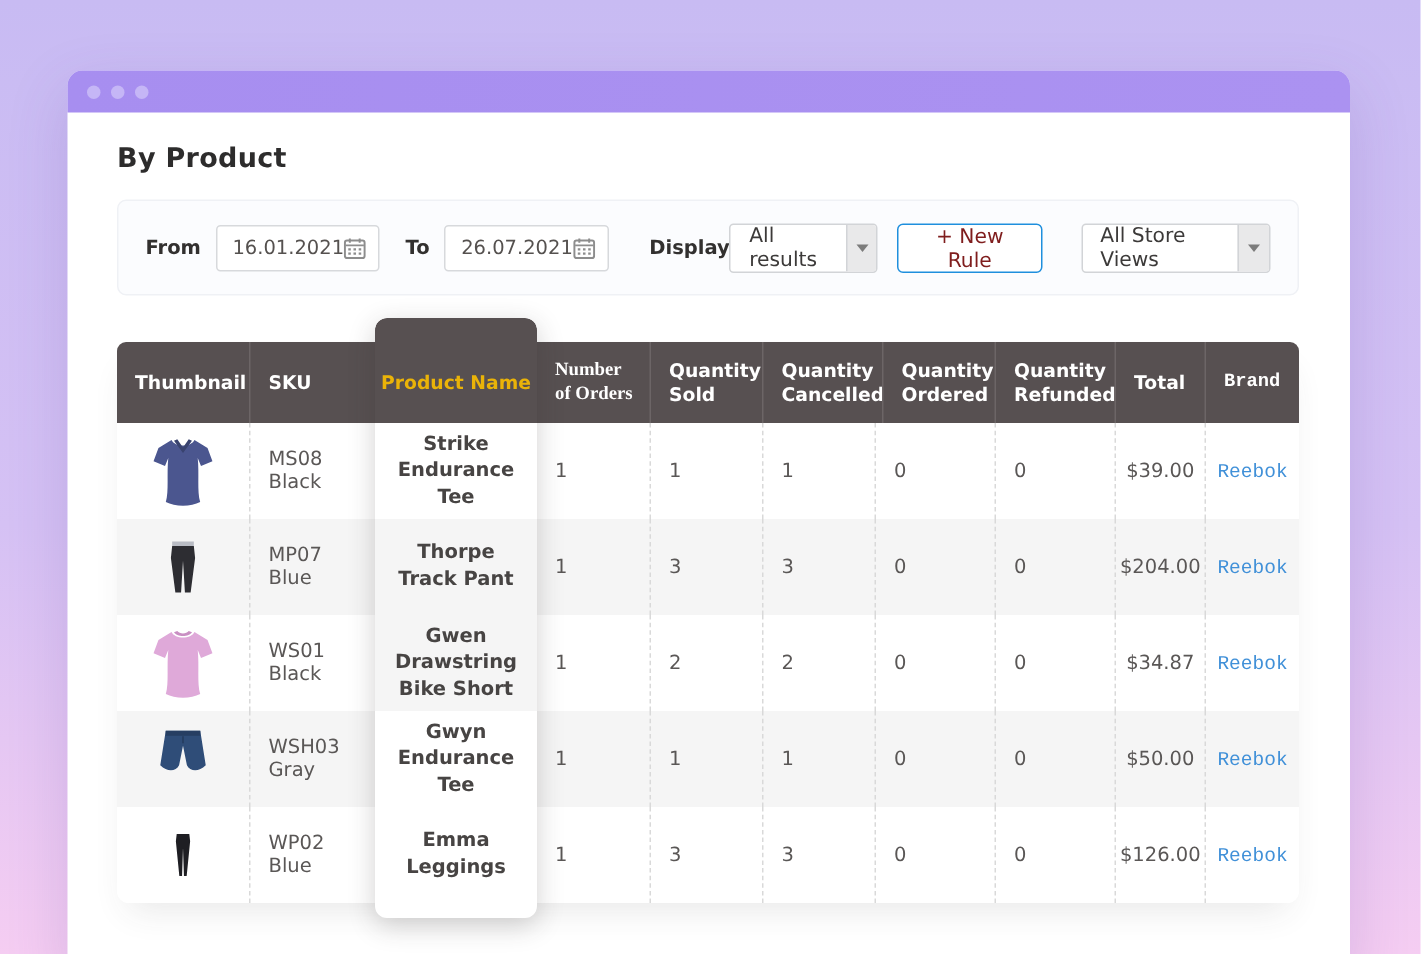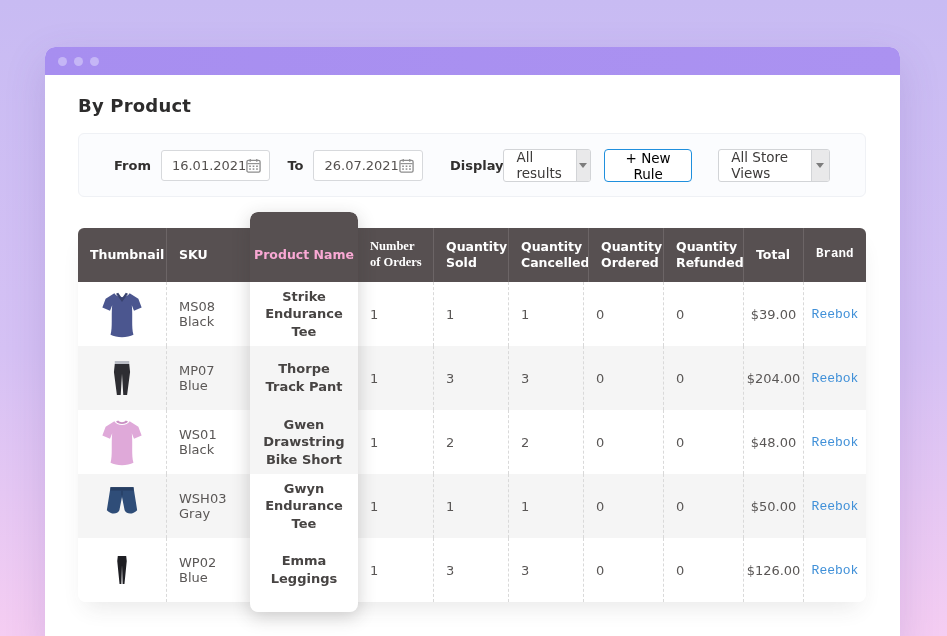"From" .filterbar { padding: 0 35px -> 0 18px }
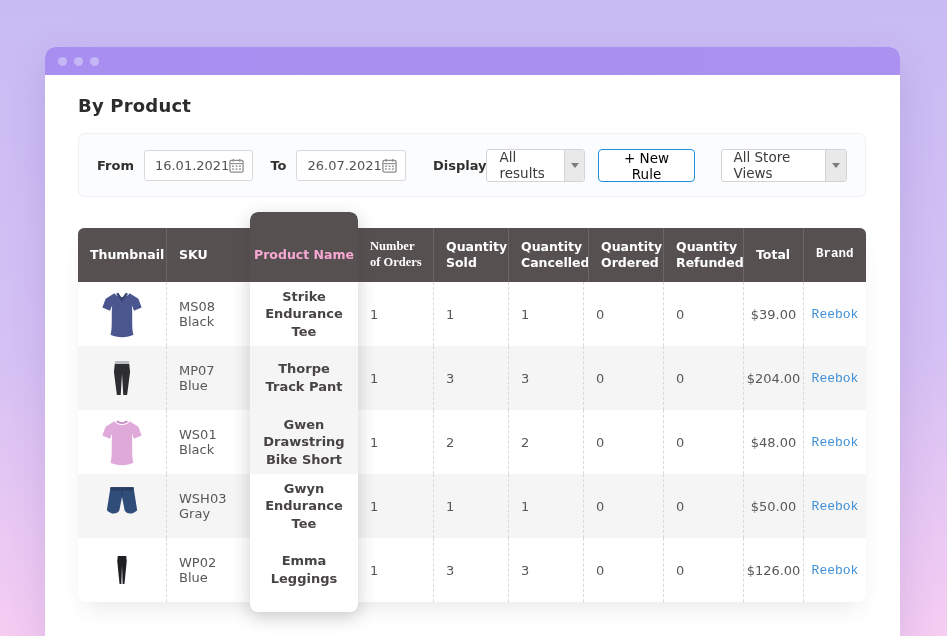"+ New Rule" .new-rule-btn { color: #000000 -> #7f1d1d }
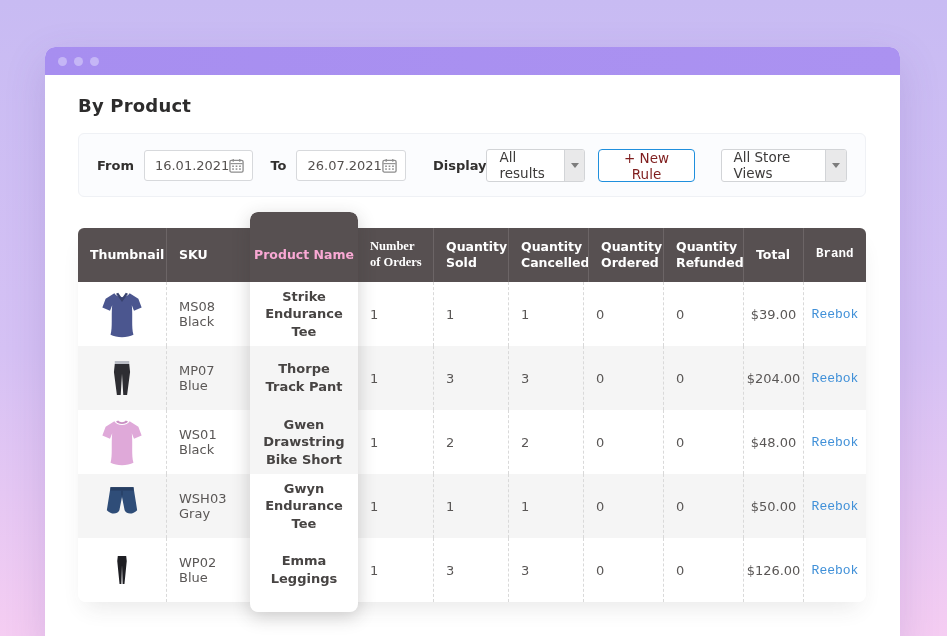"Product Name" .pname-head { color: #f9a8d4 -> #eab308 }
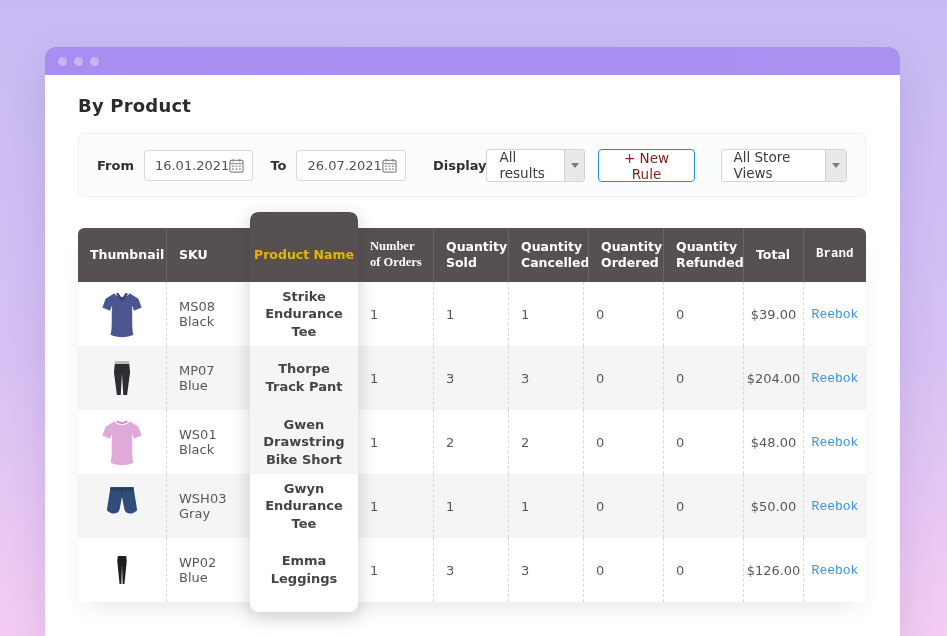"$48.00" div.td { text: $48.00 -> $34.87 }
